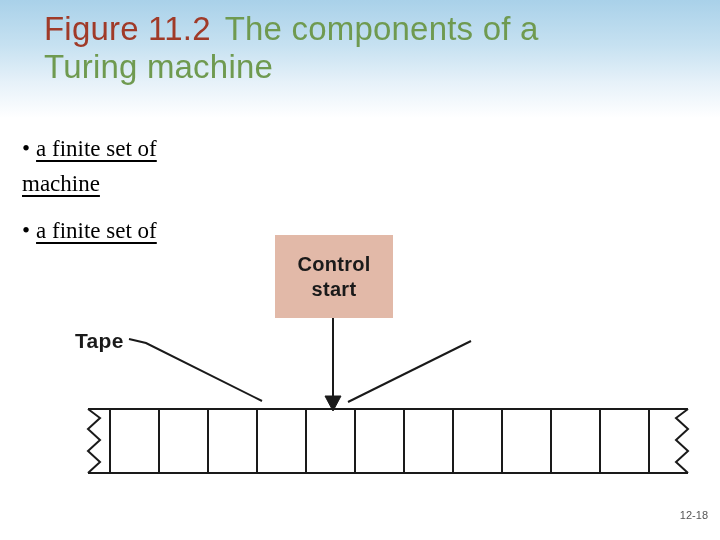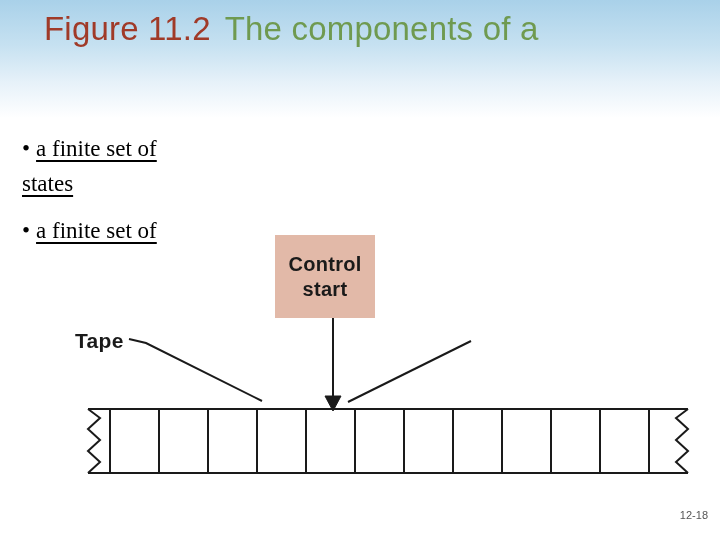"Turing machine" div.line2 { html: none -> <div>Turing machine</div> }
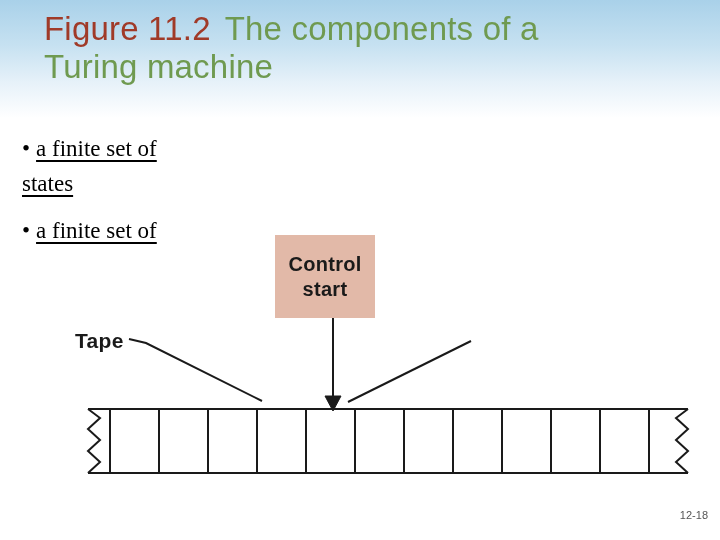"states" span.u { text: states -> machine }
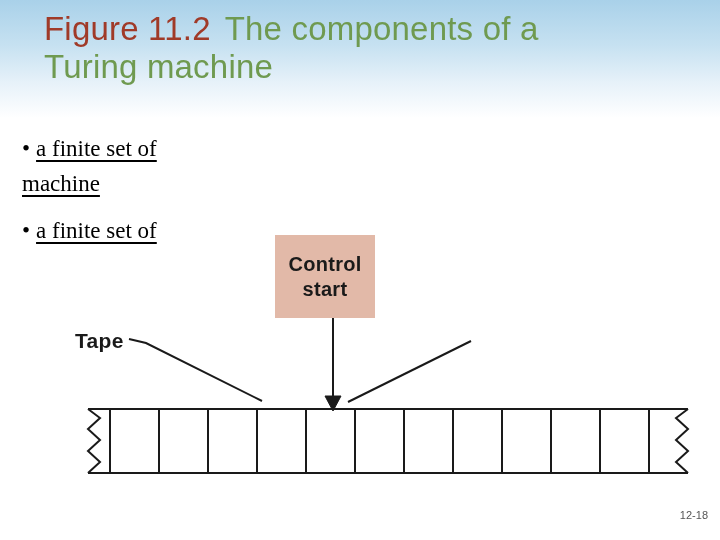"Control" .control-unit { width: 100px -> 118px }
